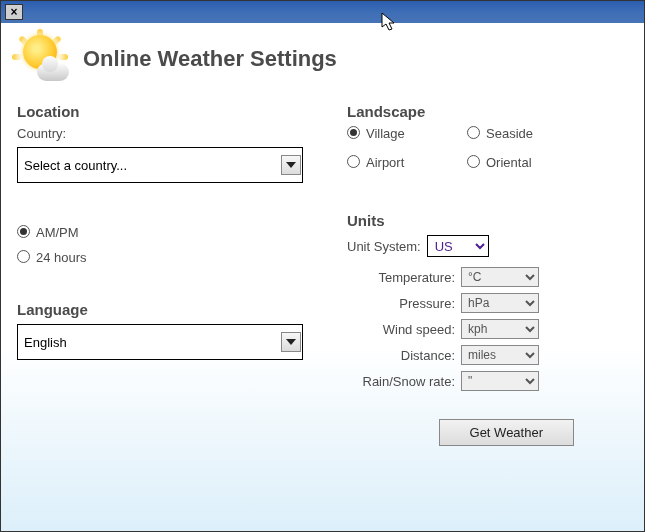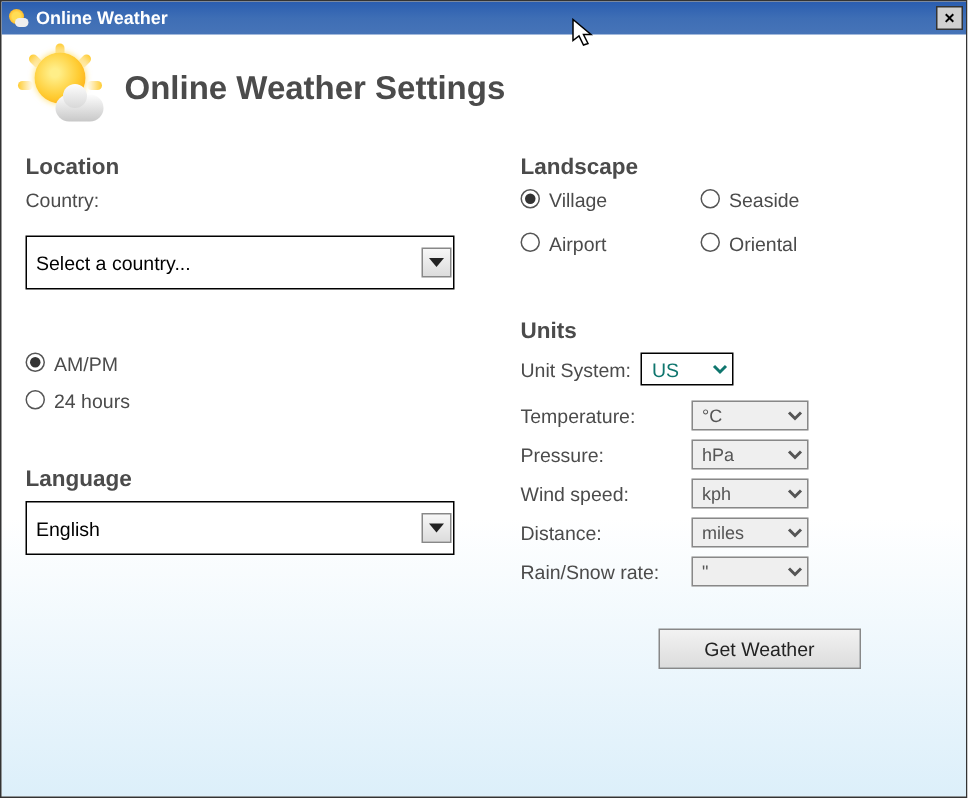"Online Weather" div.left { html: <div> <span> <span></span> <span></span> </span> <span>Online Weather</span> </div> -> none }
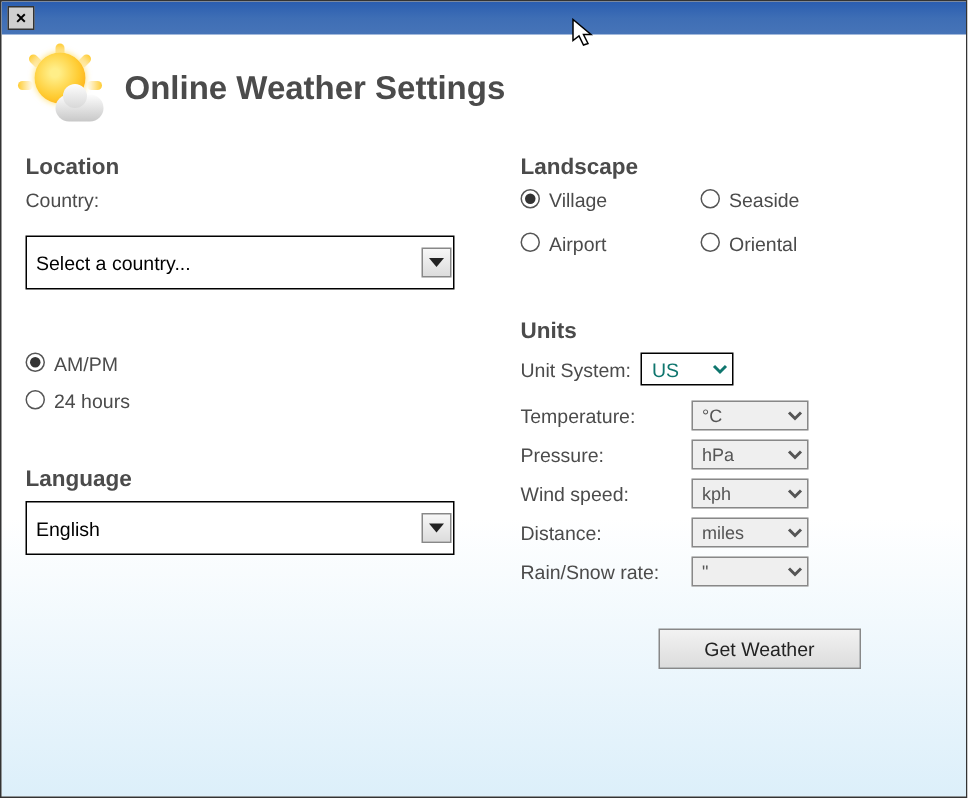"Country:" .field-label { margin-bottom: 16px -> 6px }
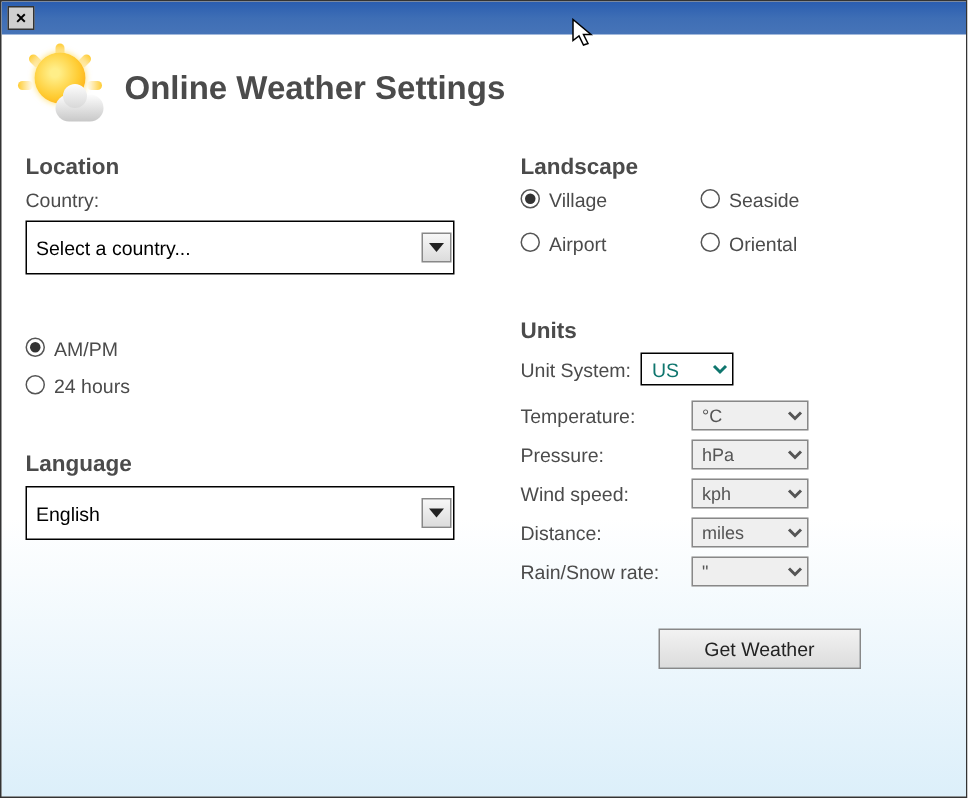"US" .select-us { color: #0f766e -> #4c1d95 }
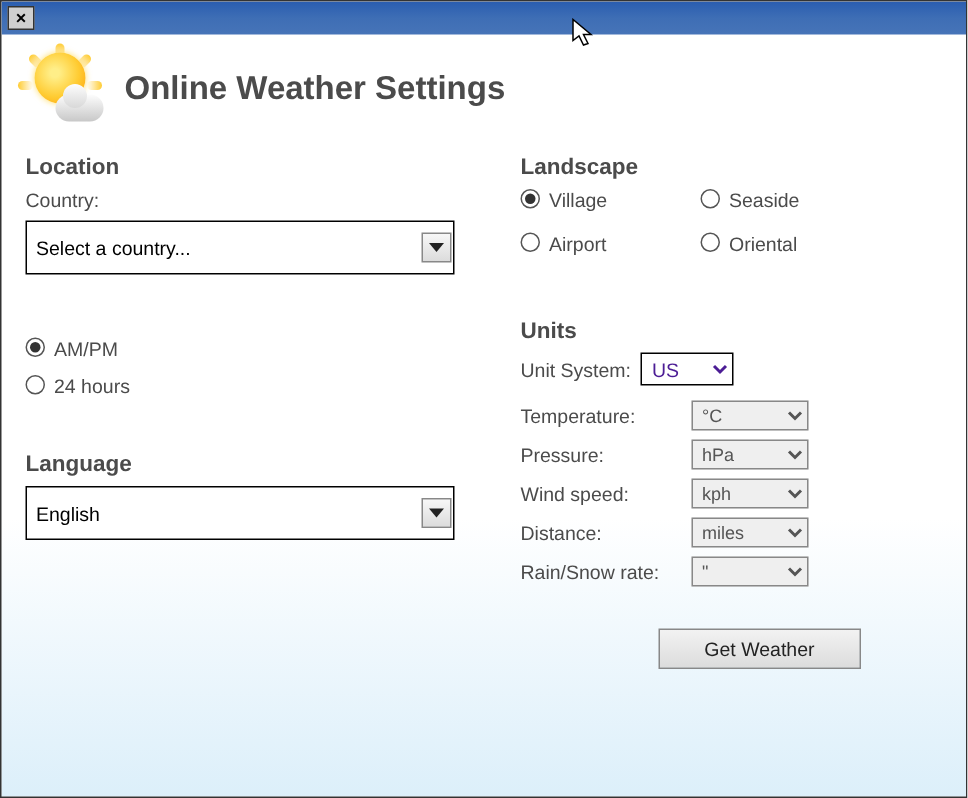"Temperature:" .unit-row .ulabel { text-align: none -> right }
